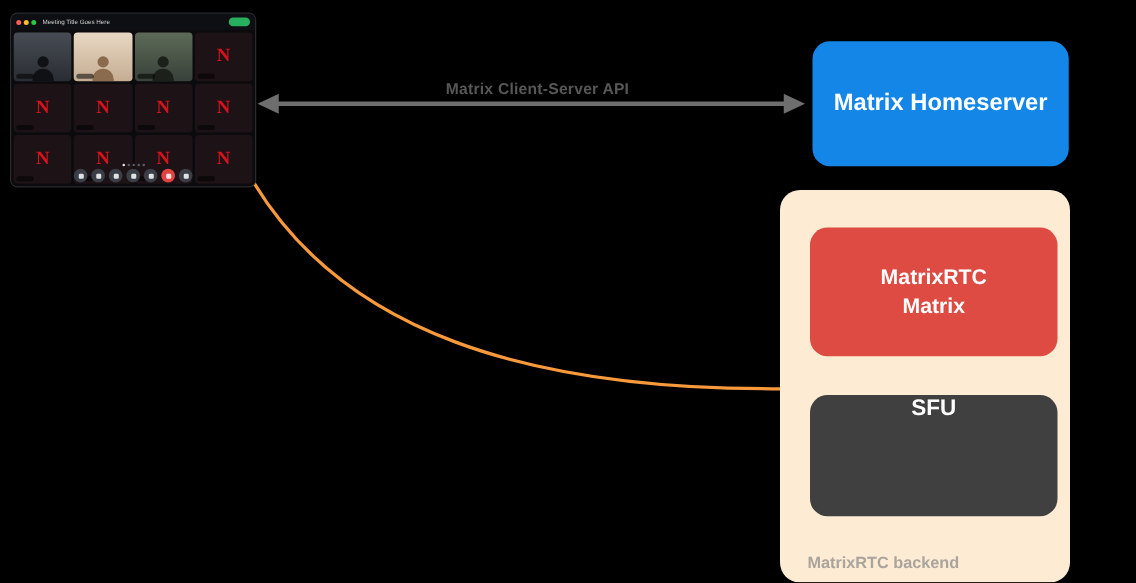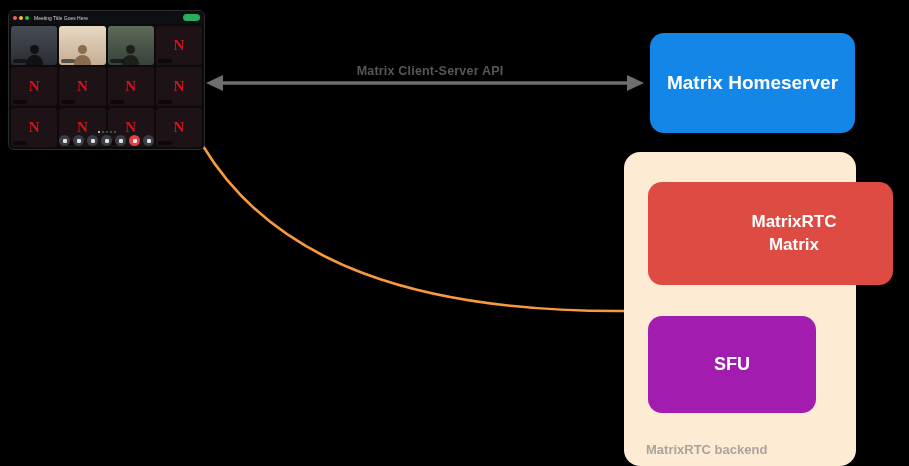"MatrixRTC" .auth-box { padding-left: 47px -> none }
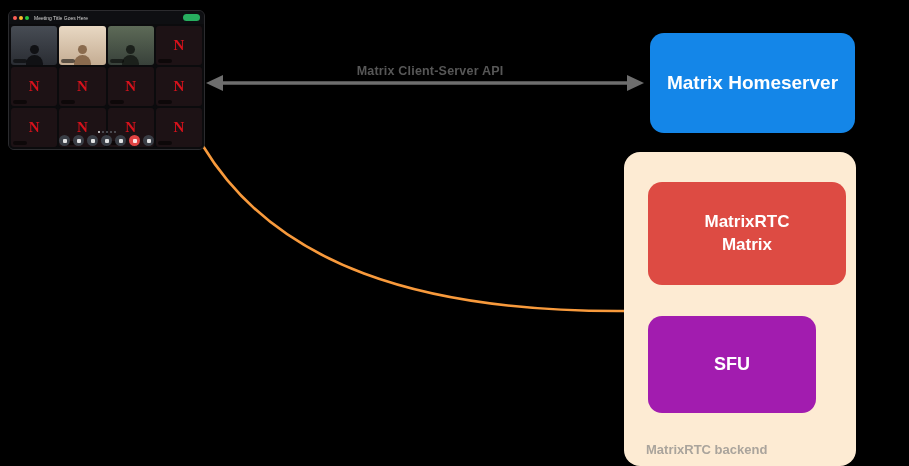"SFU" .sfu-box { align-items: center -> none; background: #a21caf -> #404040; width: 168px -> 198px }
